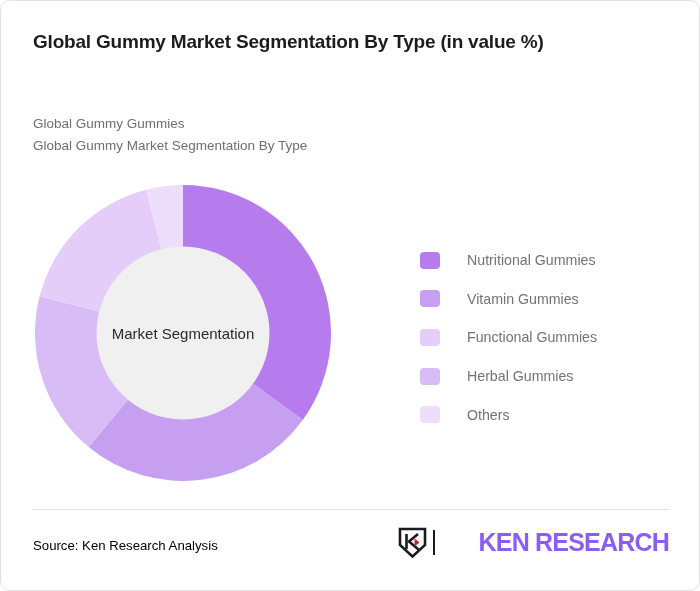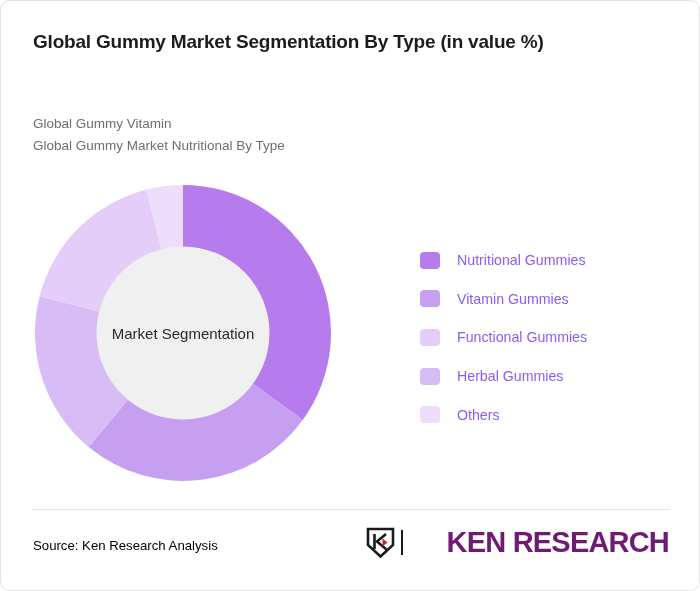"Global Gummy Vitamin" span.subtitle-line { text: Vitamin -> Gummies }
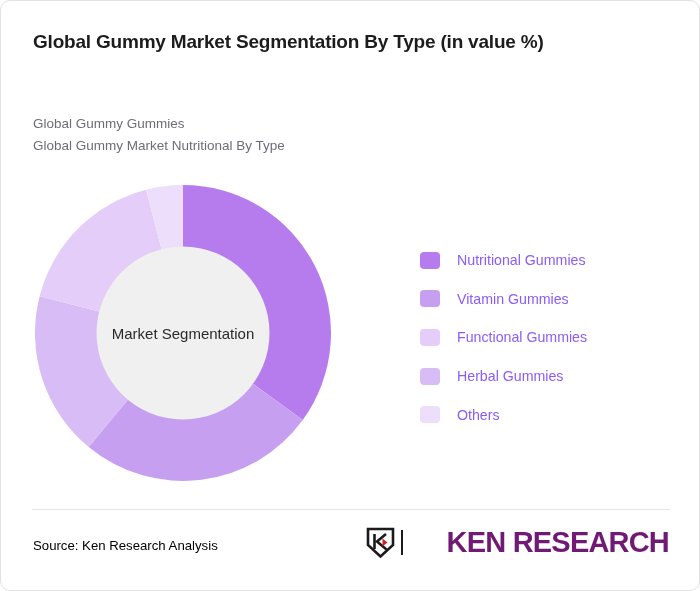"Global Gummy Market Nutritional By" span.subtitle-line { text: Nutritional -> Segmentation }
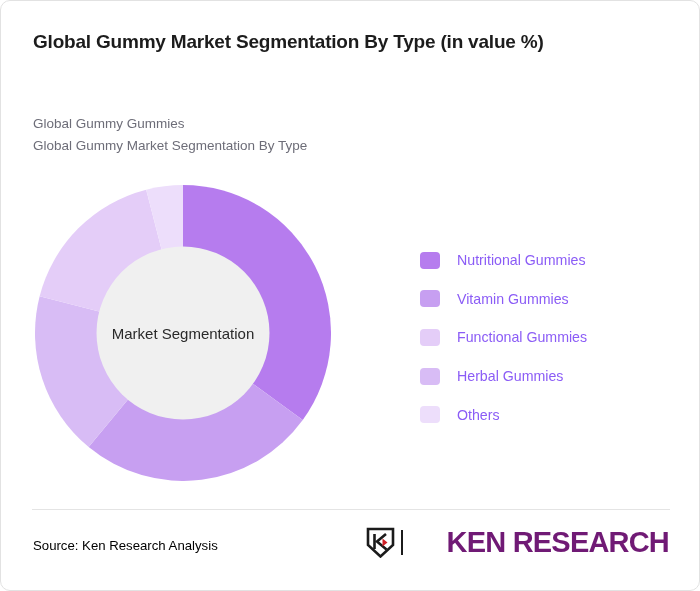"Nutritional Gummies" .legend-label { color: #8b5cf6 -> #737373; margin-left: 17px -> 27px }
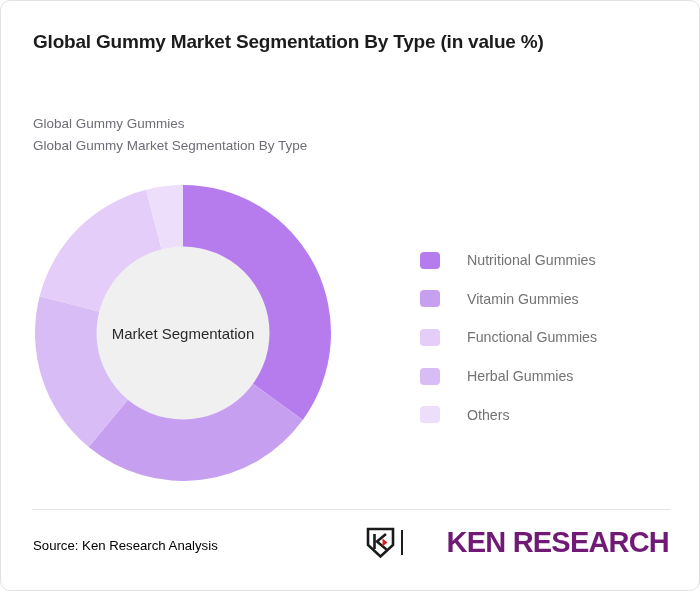"KEN RESEARCH" .logo-text { color: #701a75 -> #8b5cf6; font-size: 29px -> 25px }
